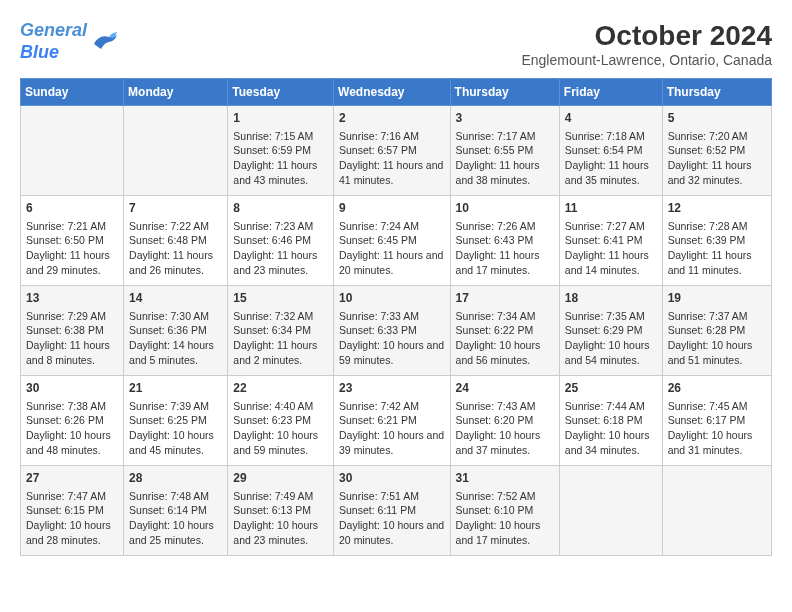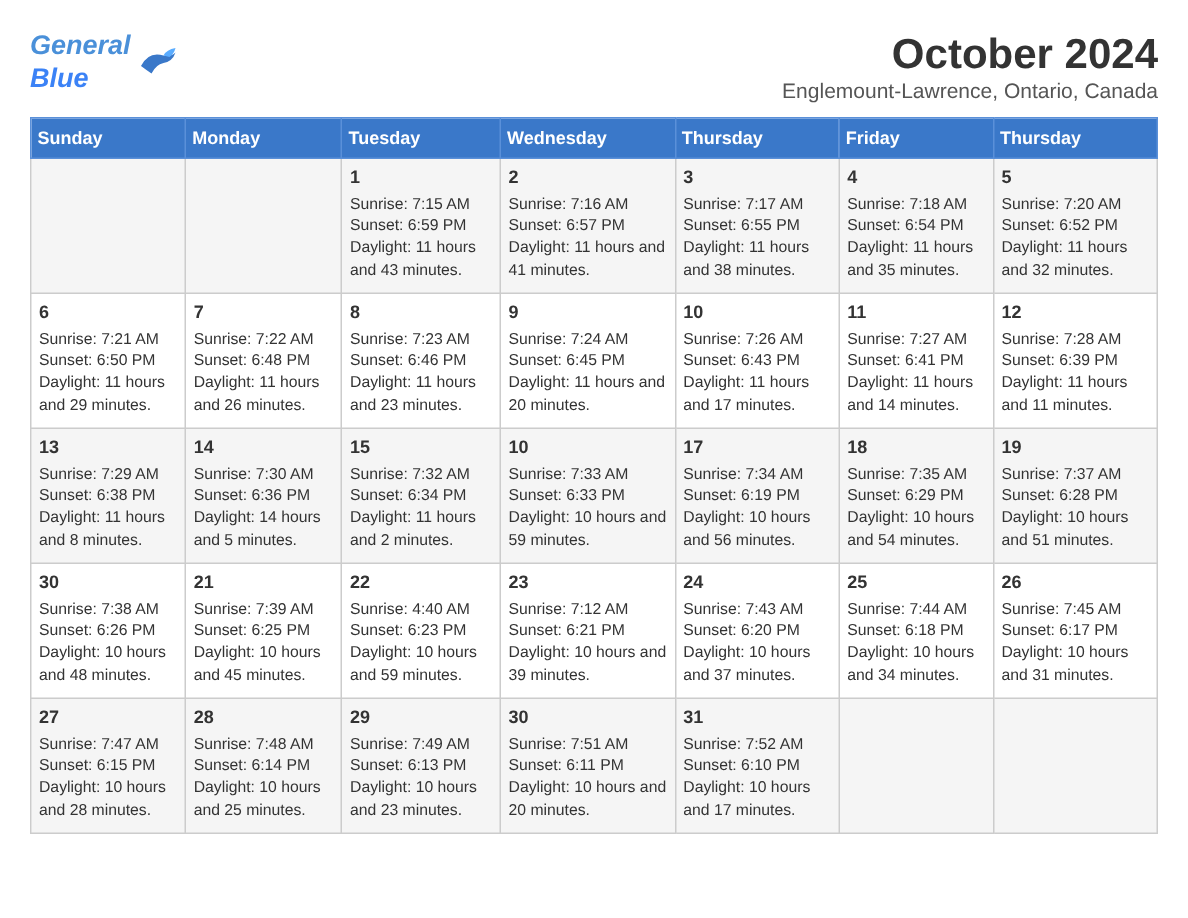"Sunset: 6:19 PM" div { text: 6:19 -> 6:22 }
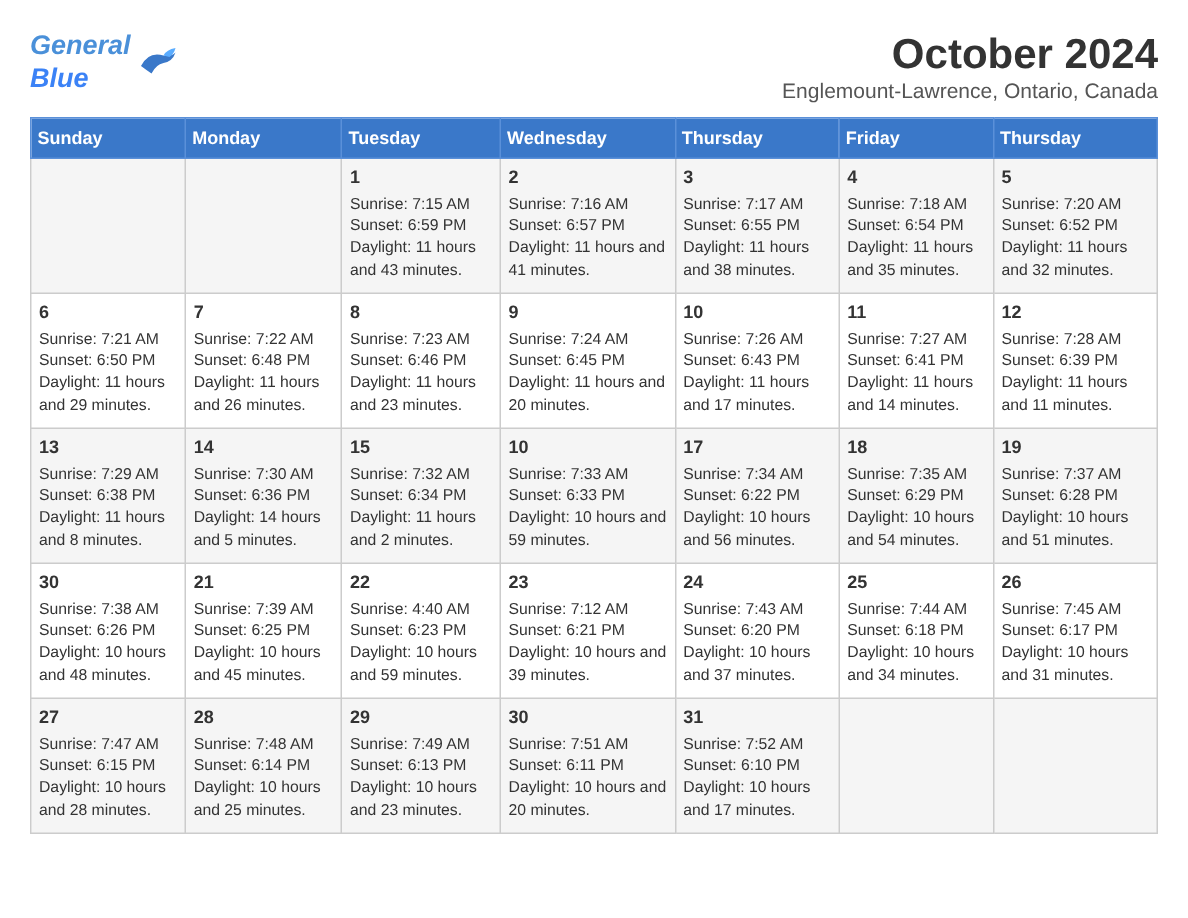"Sunrise: 7:12 AM" div { text: 7:12 -> 7:42 }
